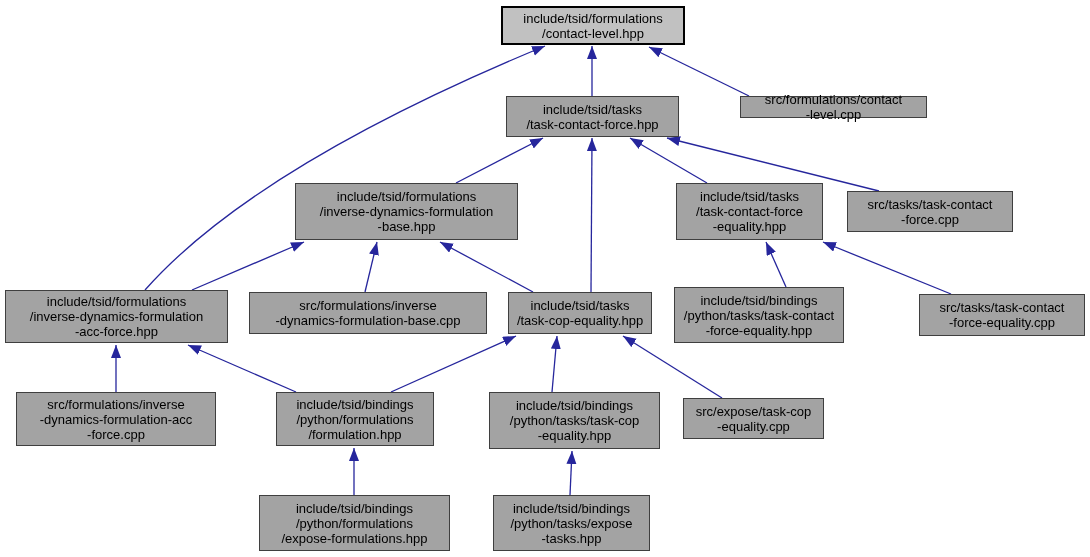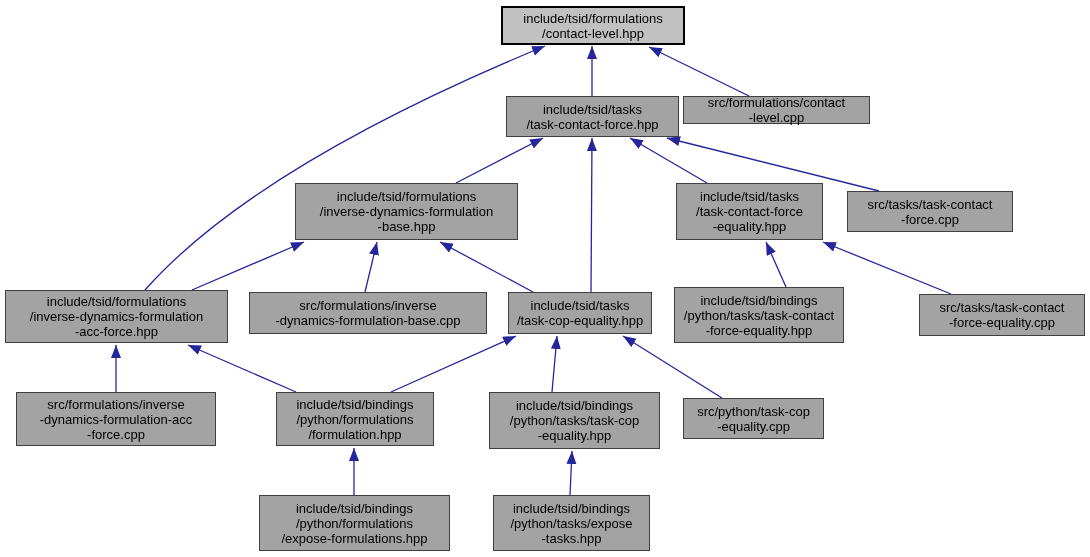"src/formulations/contact" div.node { height: 28px -> 22px; left: 683px -> 740px }
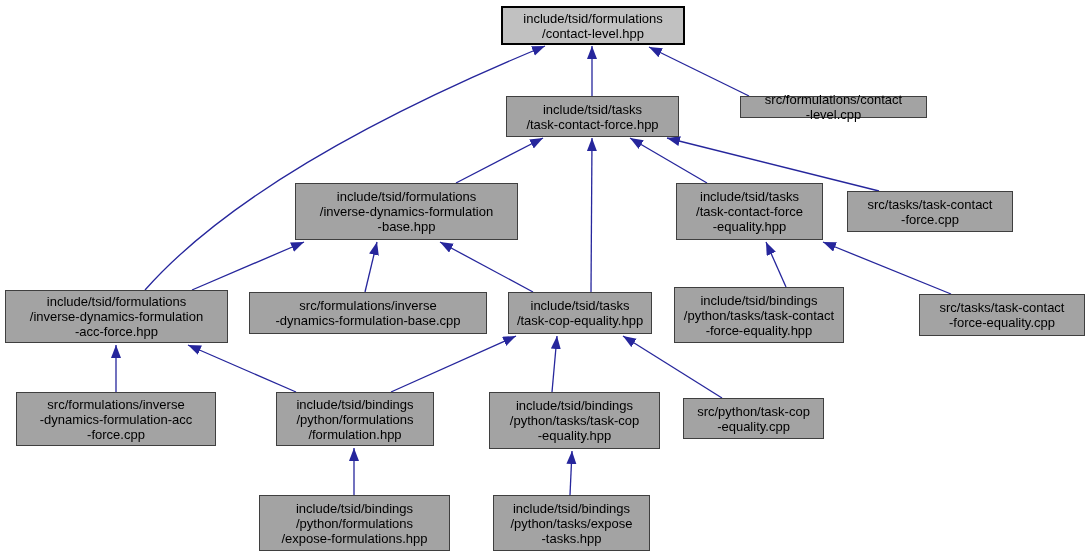"src/python/task-cop" div.node { text: src/python/task-cop -> src/expose/task-cop }
